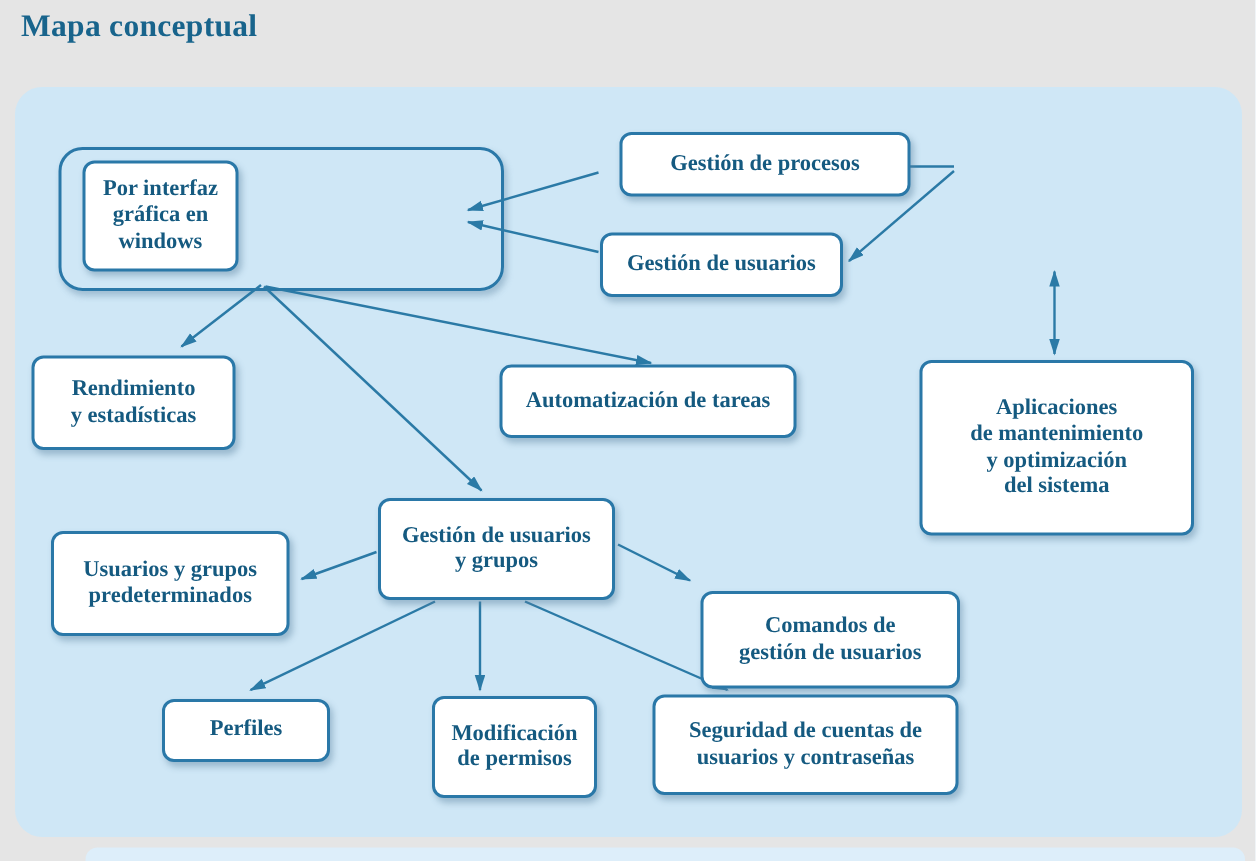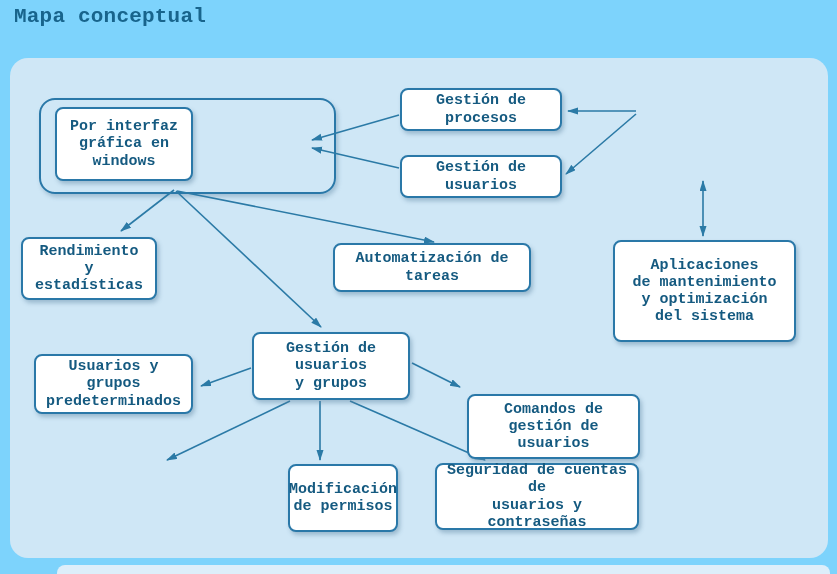"Mapa conceptual" #stage { background: #7dd3fc -> #e5e5e5; font-family: Liberation Mono, monospace -> Liberation Serif, serif }
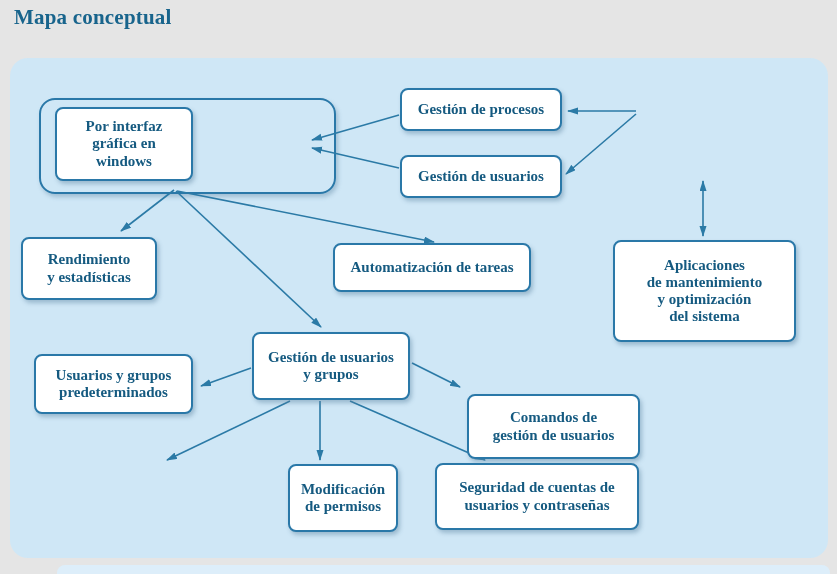"Gestión de procesos" div.node { left: 400px -> 413px; width: 162px -> 194px }
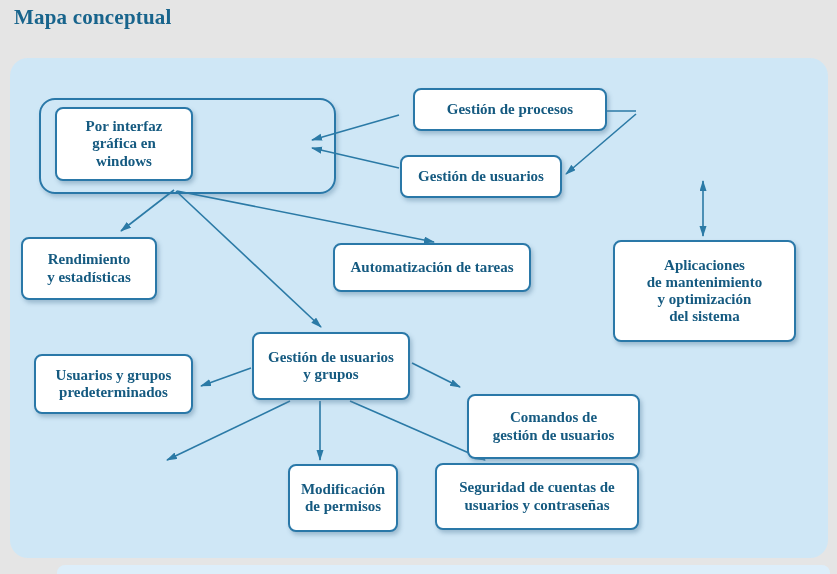"Por interfaz" div.node { width: 138px -> 104px }
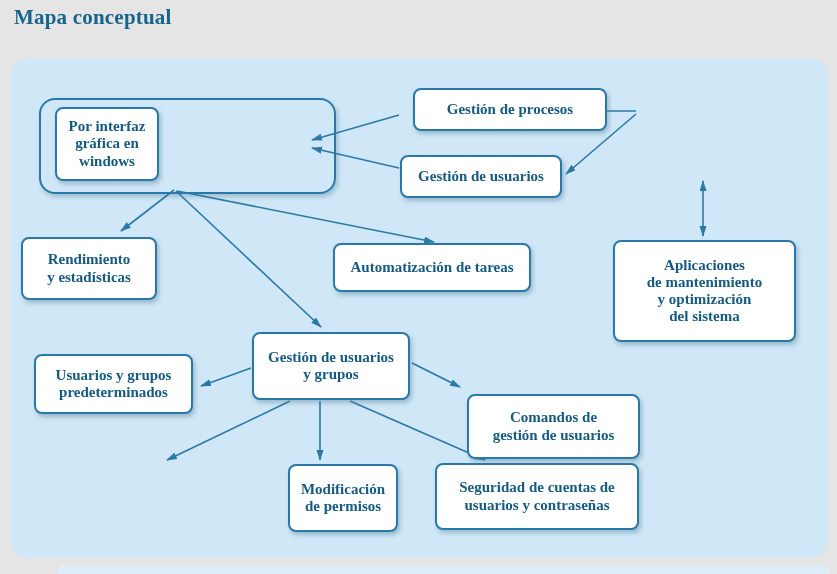"Aplicaciones" div.node { height: 102px -> 117px }
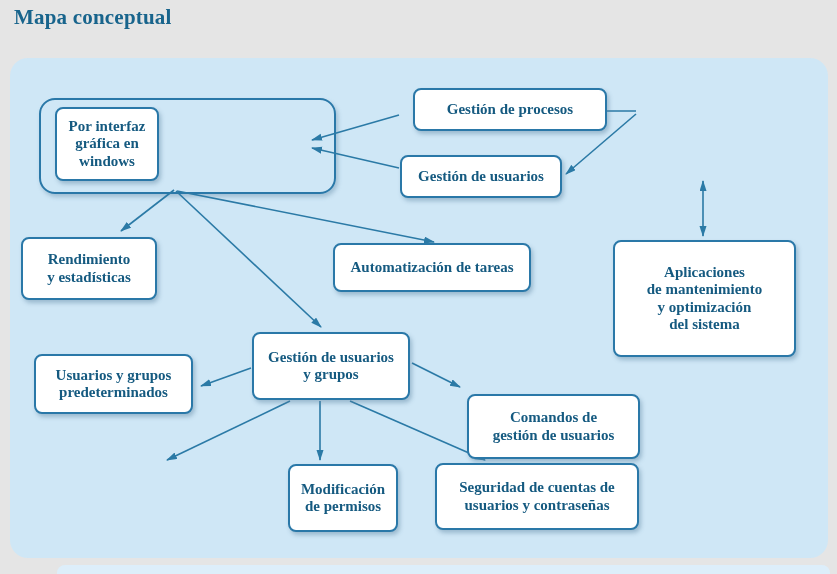"Usuarios y grupos" div.node { height: 60px -> 70px }
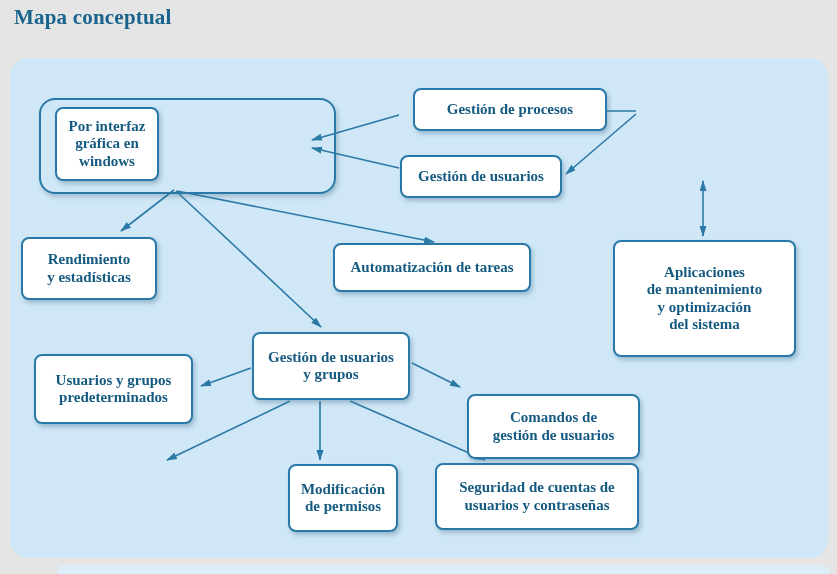"Perfiles" div.node { html: none -> <div>Perfiles</div> }
